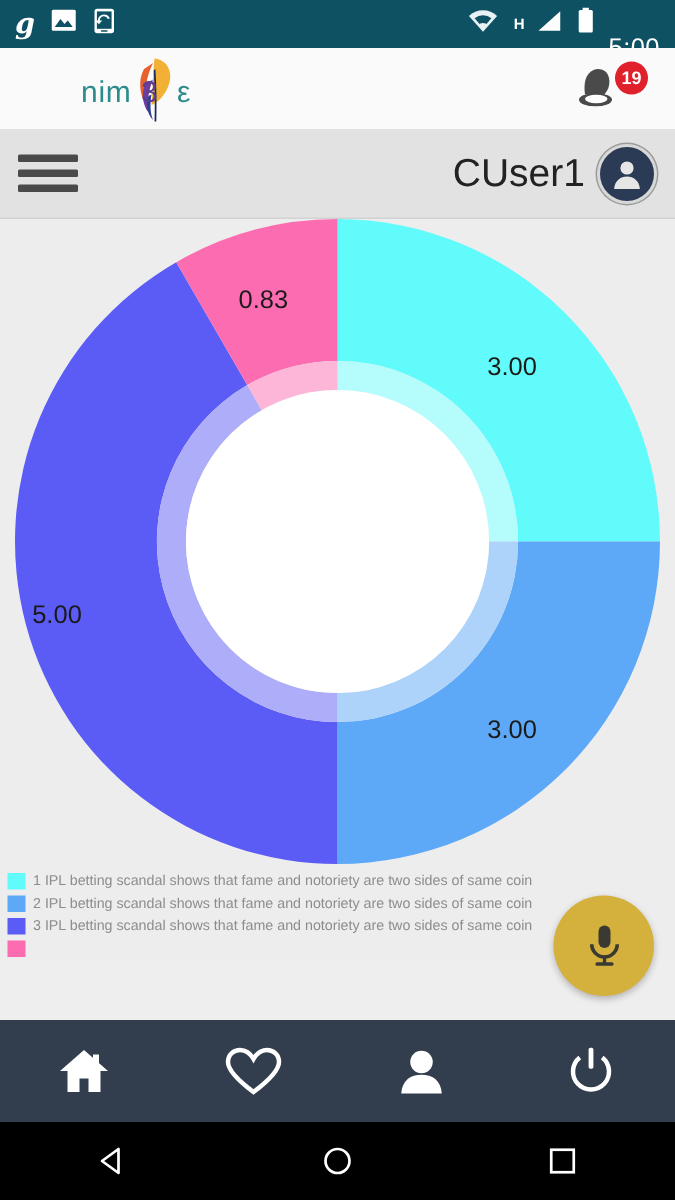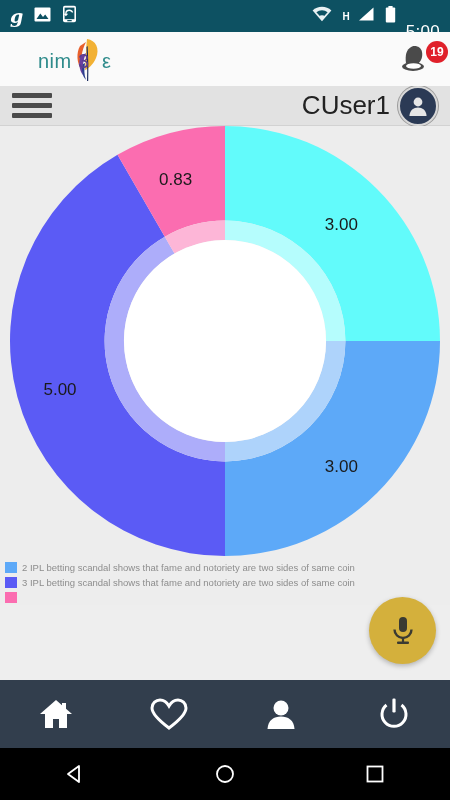"nim" .brandbar { padding: 0 2px -> 0 18px }
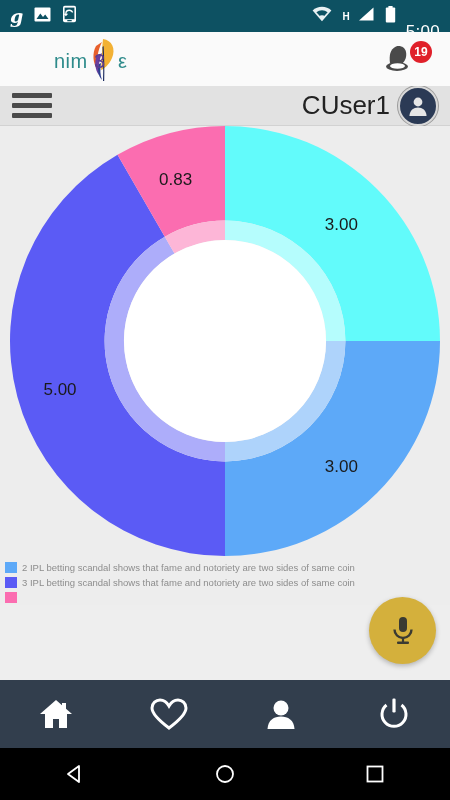"CUser1" .toolbar { height: 40px -> 60px }
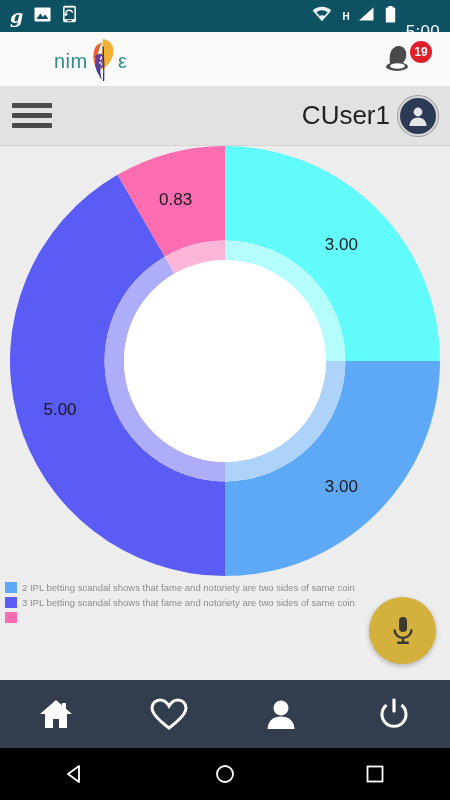"5.00" div.slice-label { left: 60px -> 38px }
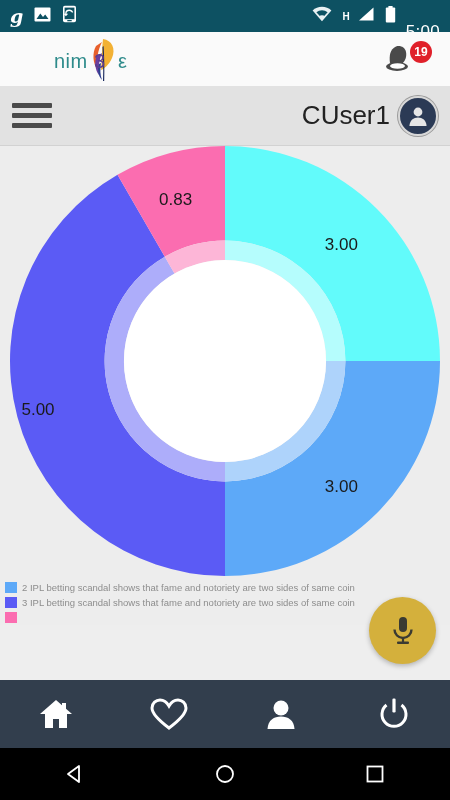"1 IPL betting scandal shows" div.legend-row { html: none -> <div> <span></span> <span>1 IPL betting scandal shows that fame and notoriety are two sides of same coin</span> </div> }
